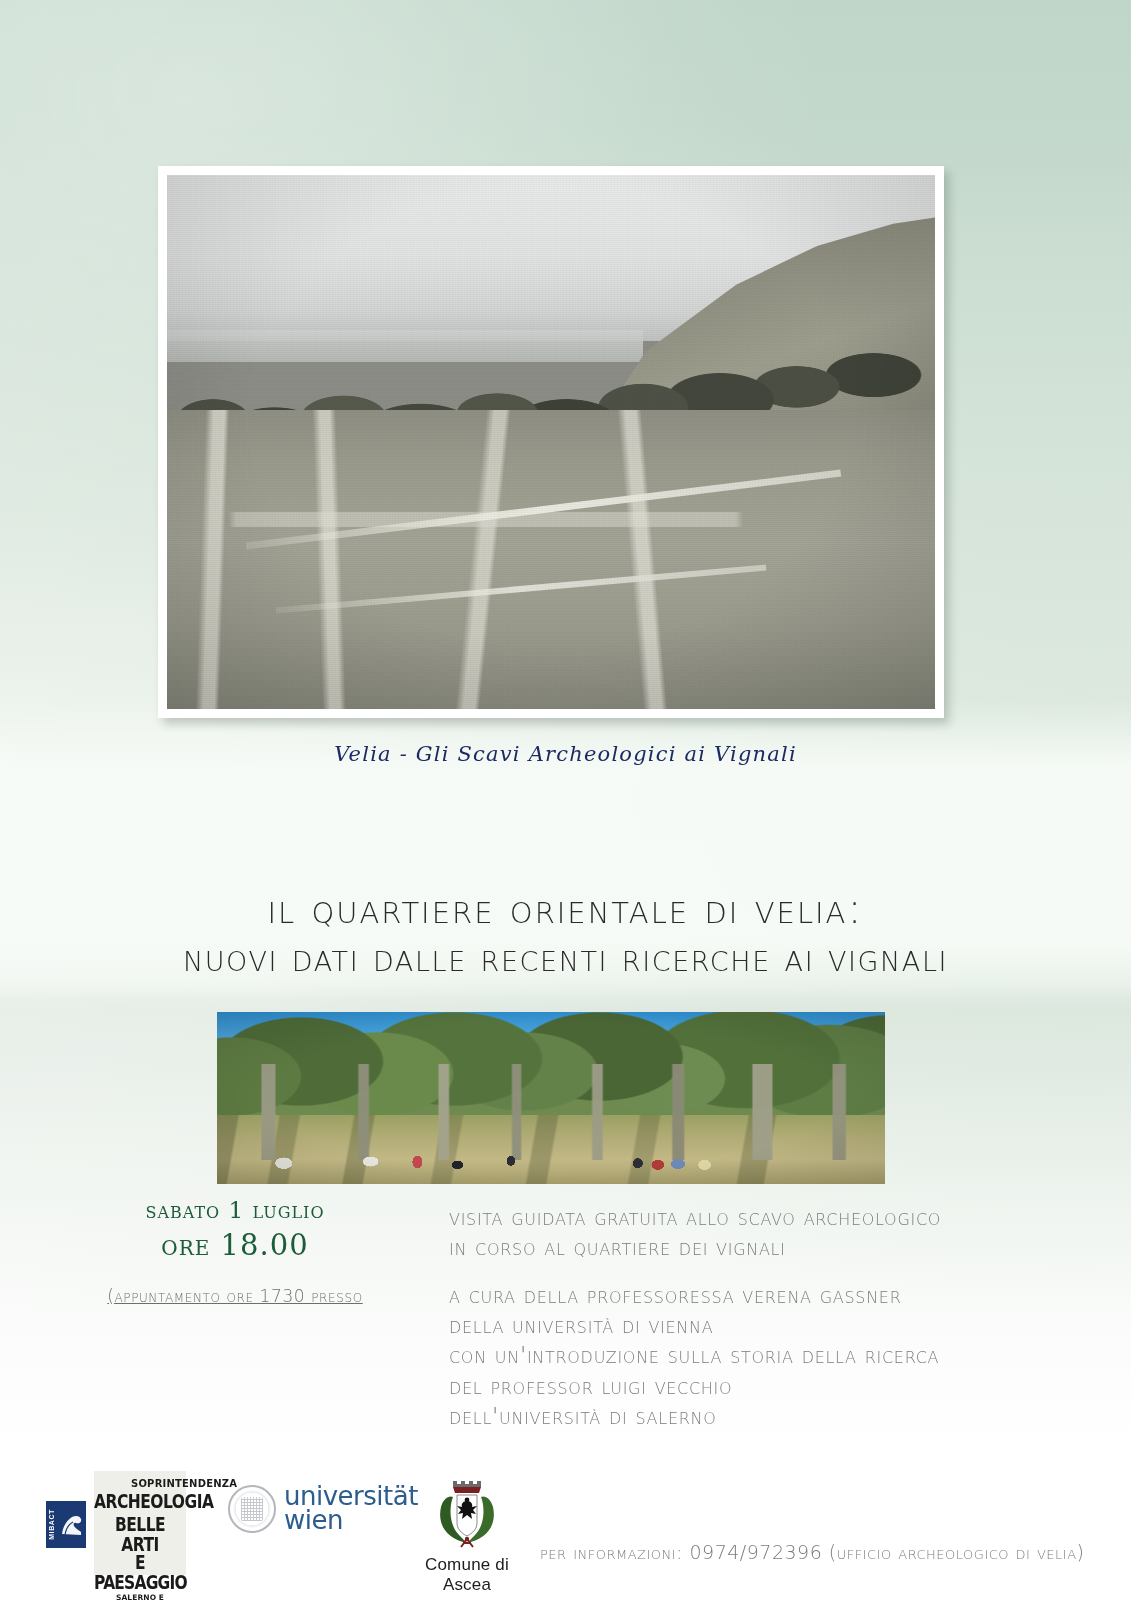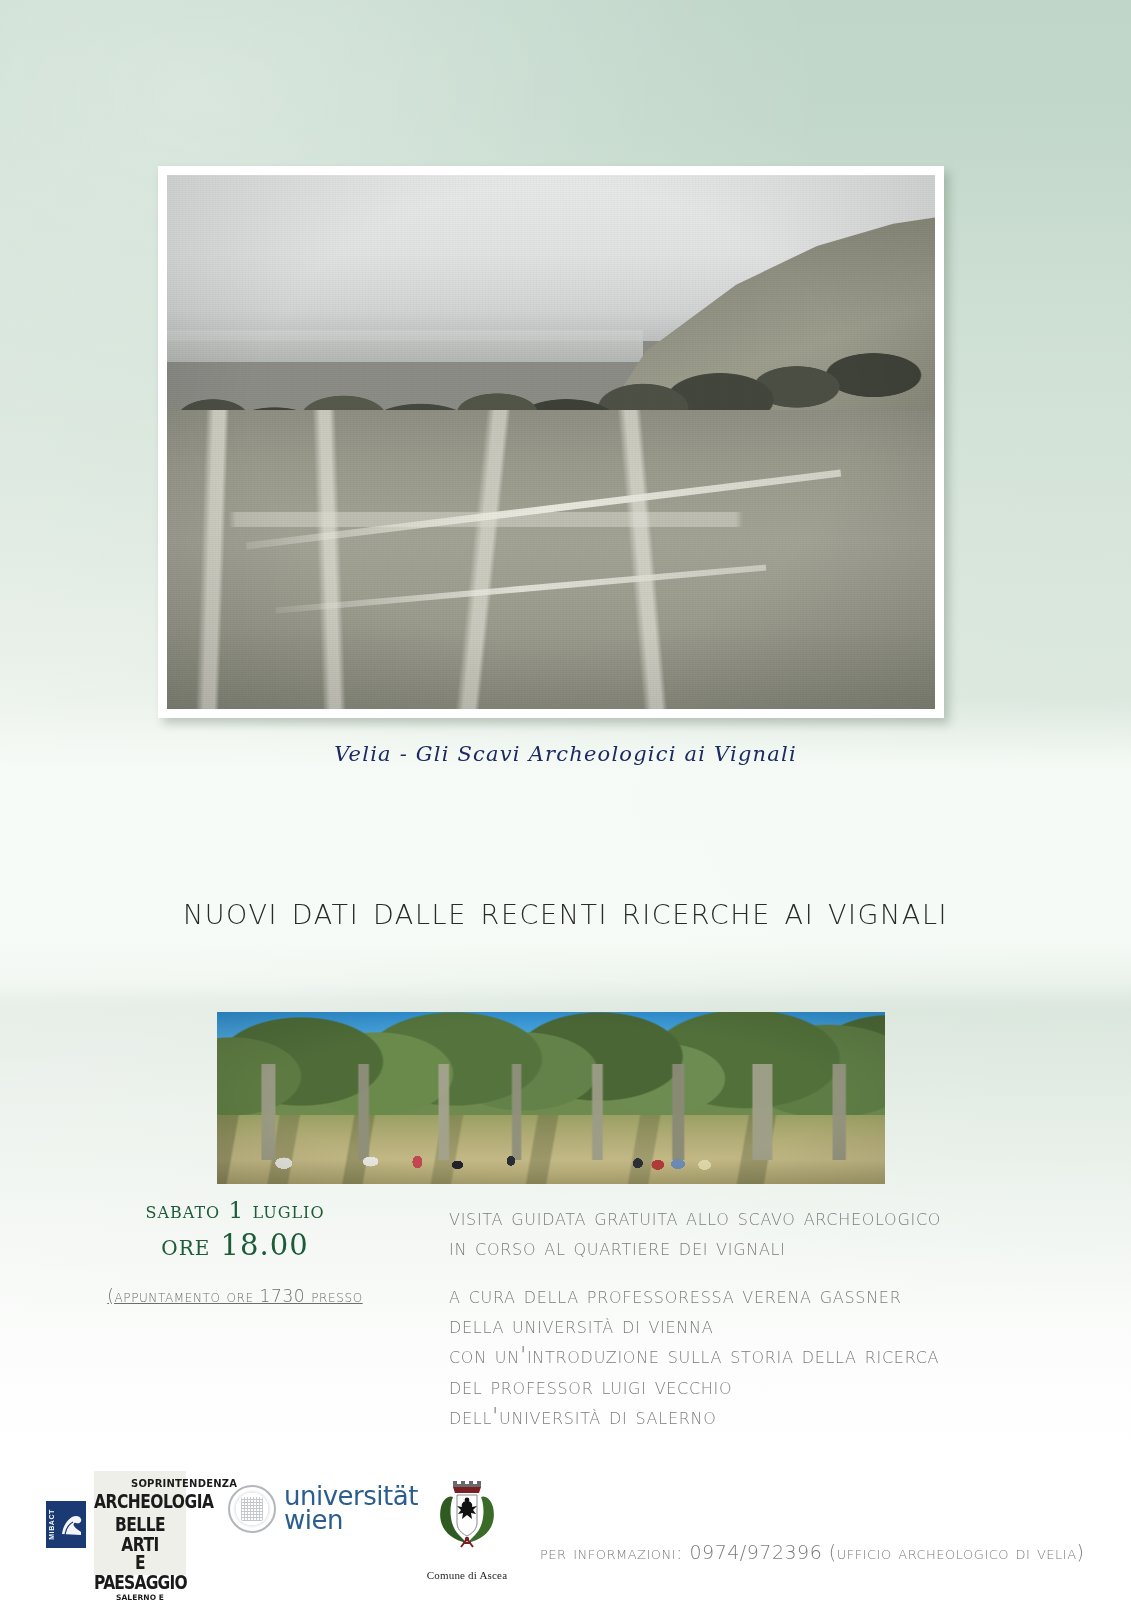"il quartiere orientale di velia:" div.title-1 { html: none -> <div>Il quartiere orientale di Velia:</div> }
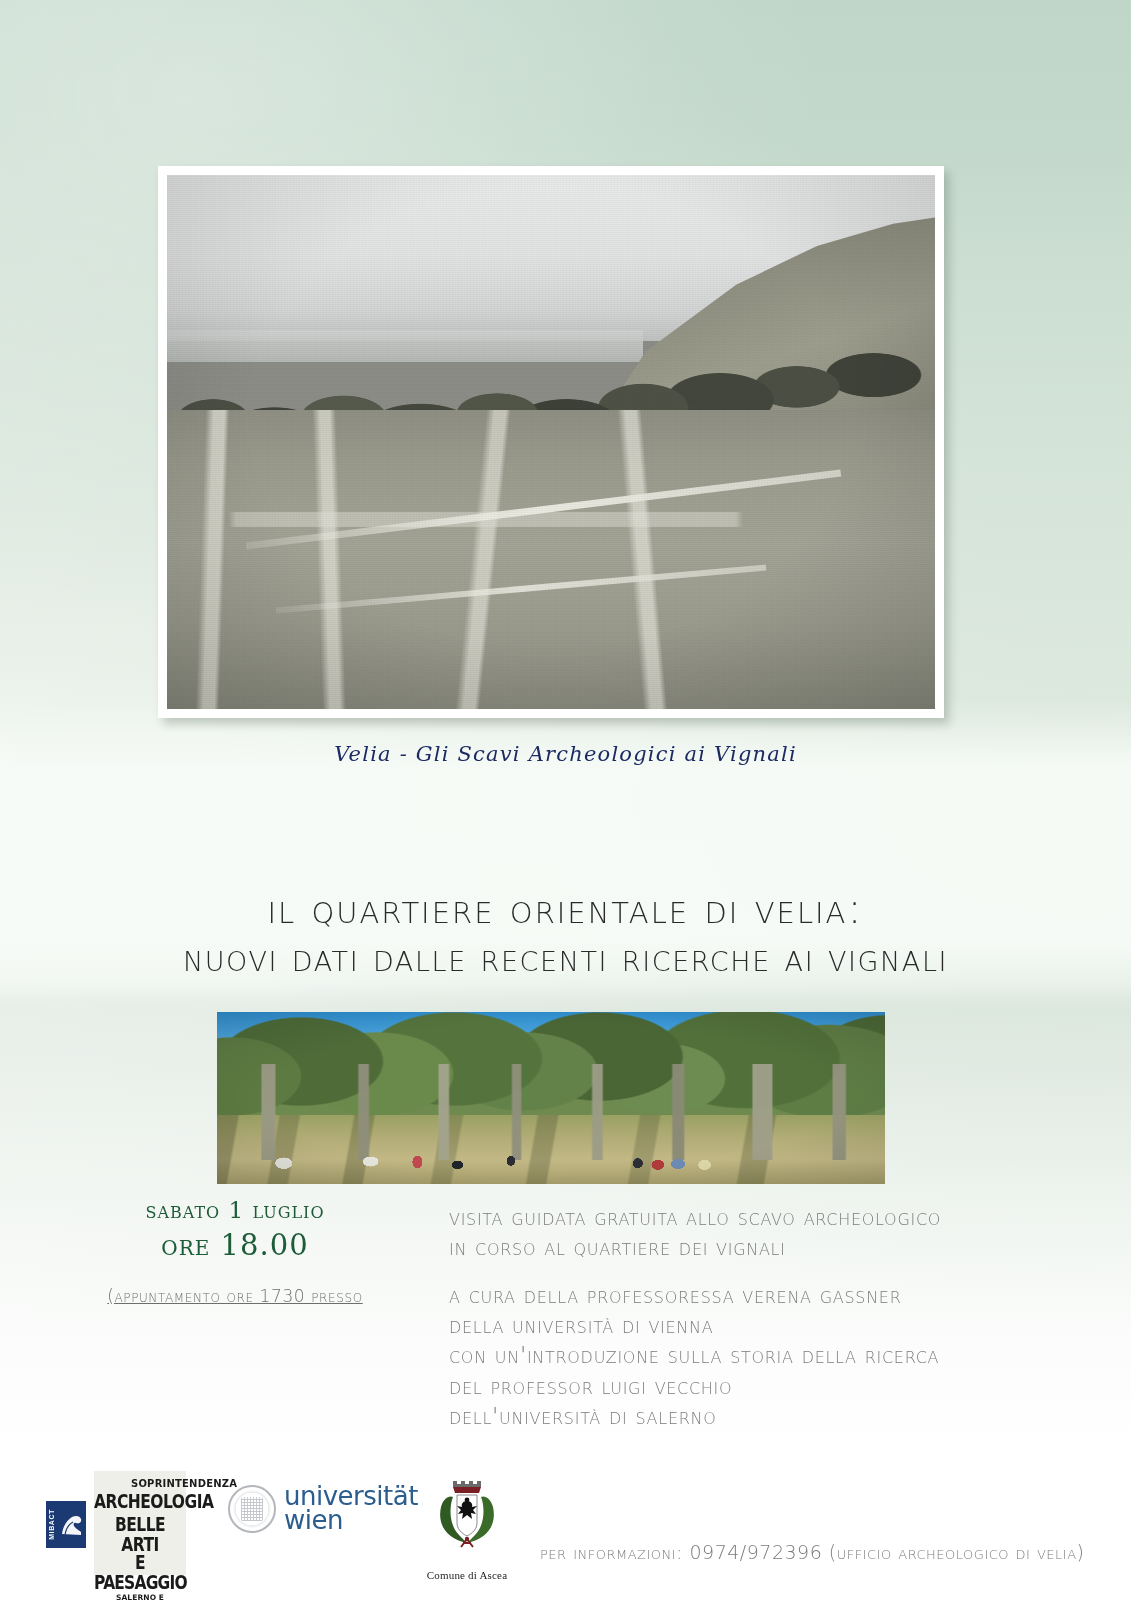"Comune di Ascea" .ascea-label { font-family: Liberation Serif, serif -> Liberation Sans, sans-serif; font-size: 11px -> 17px; margin-top: 14px -> 0 }
